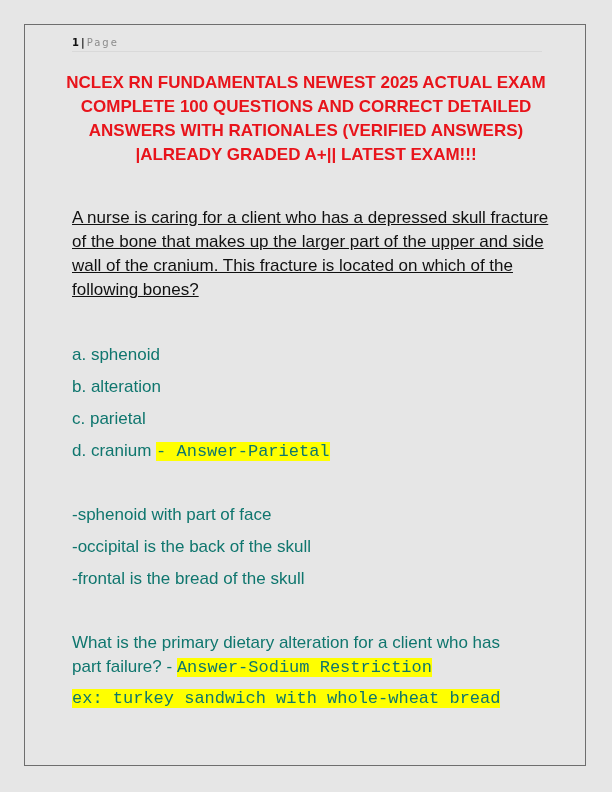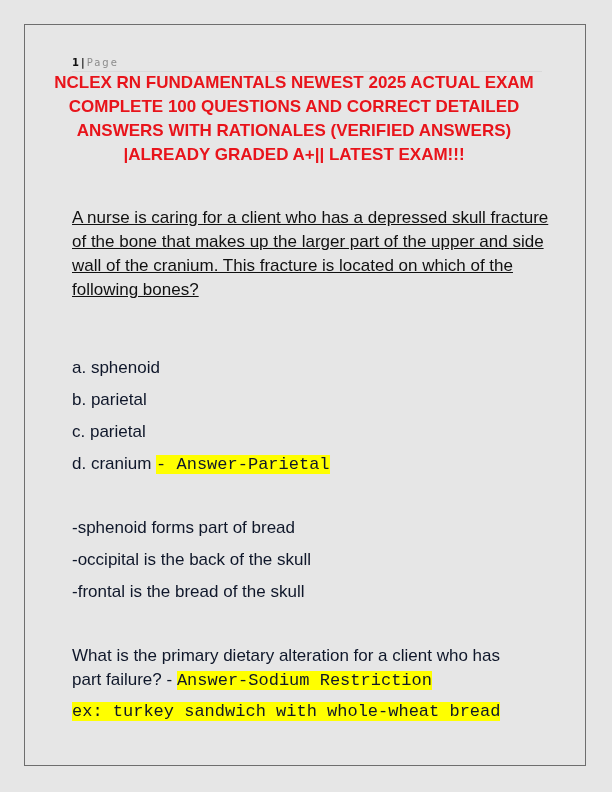"1 | Page" .header { margin-top: 20px -> none }
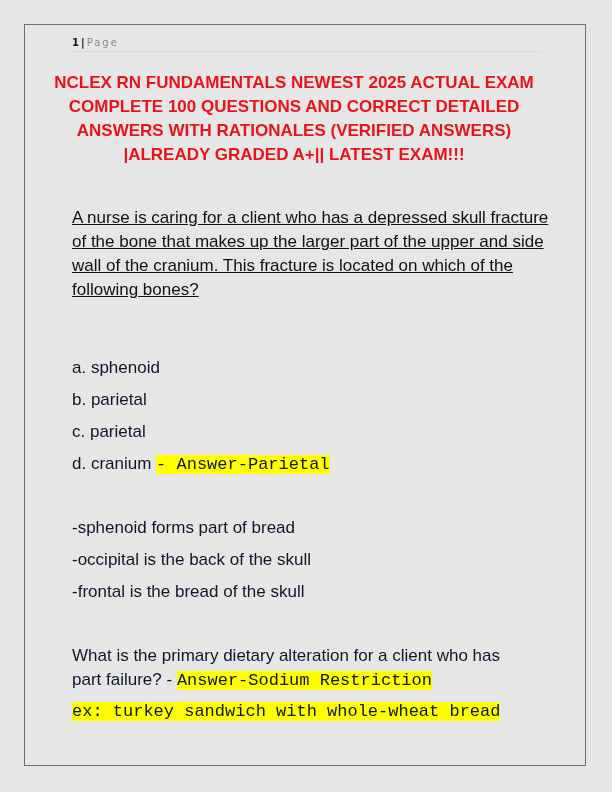"NCLEX RN FUNDAMENTALS NEWEST 2025" .title { left: 48px -> 60px }
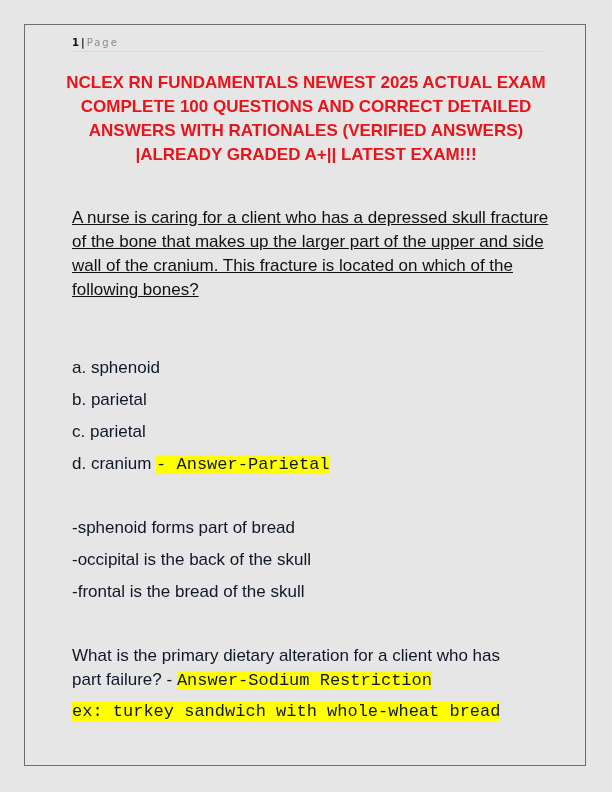"a. sphenoid" .opt { color: #0f172a -> #0f766e; margin-top: 13px -> none }
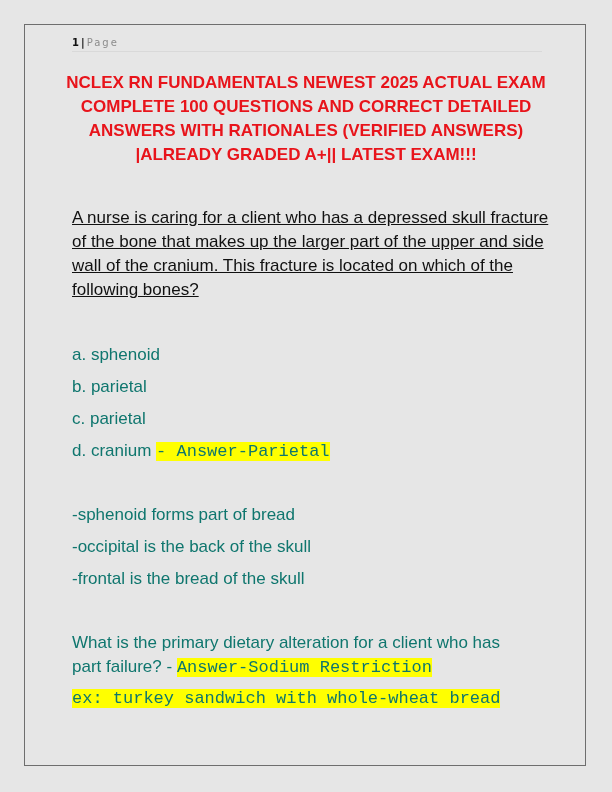"b. parietal" div.opt { text: parietal -> alteration }
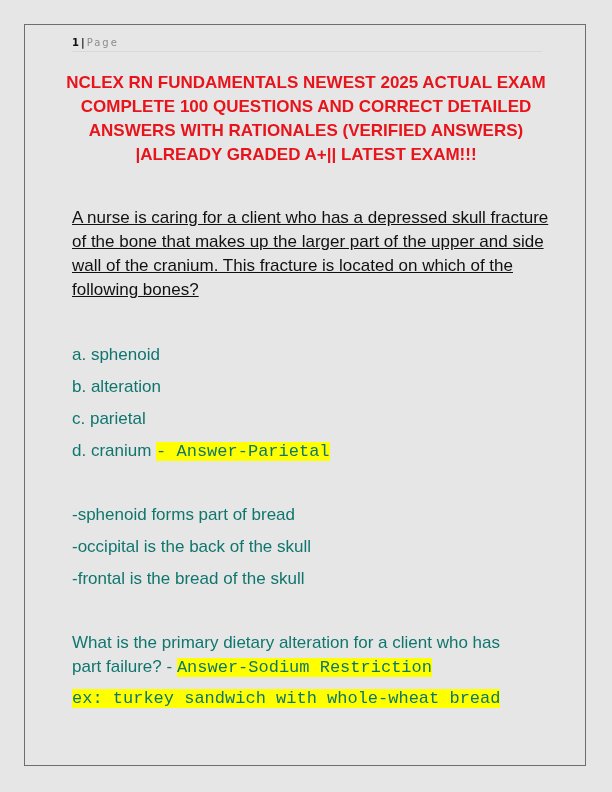"-sphenoid forms part of bread" div.opt { text: forms part of bread -> with part of face }
